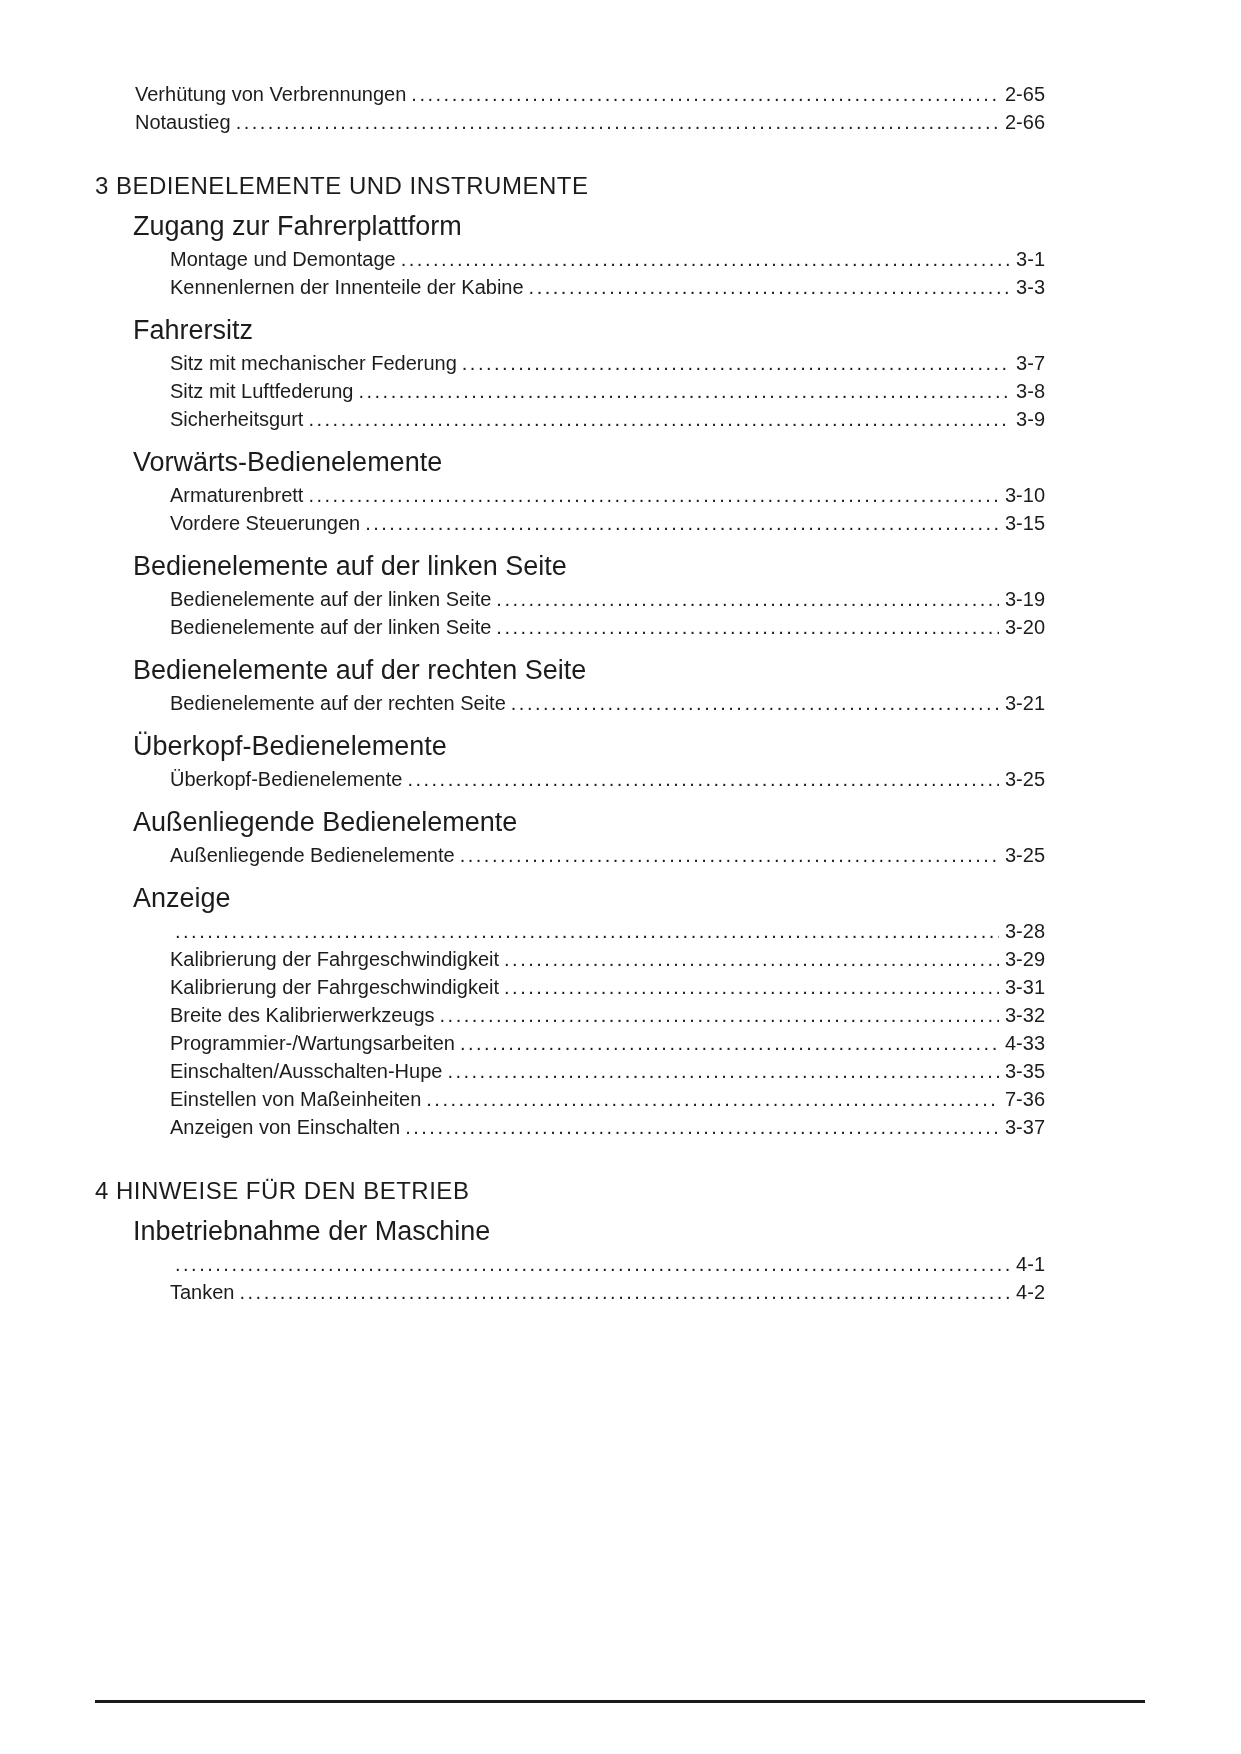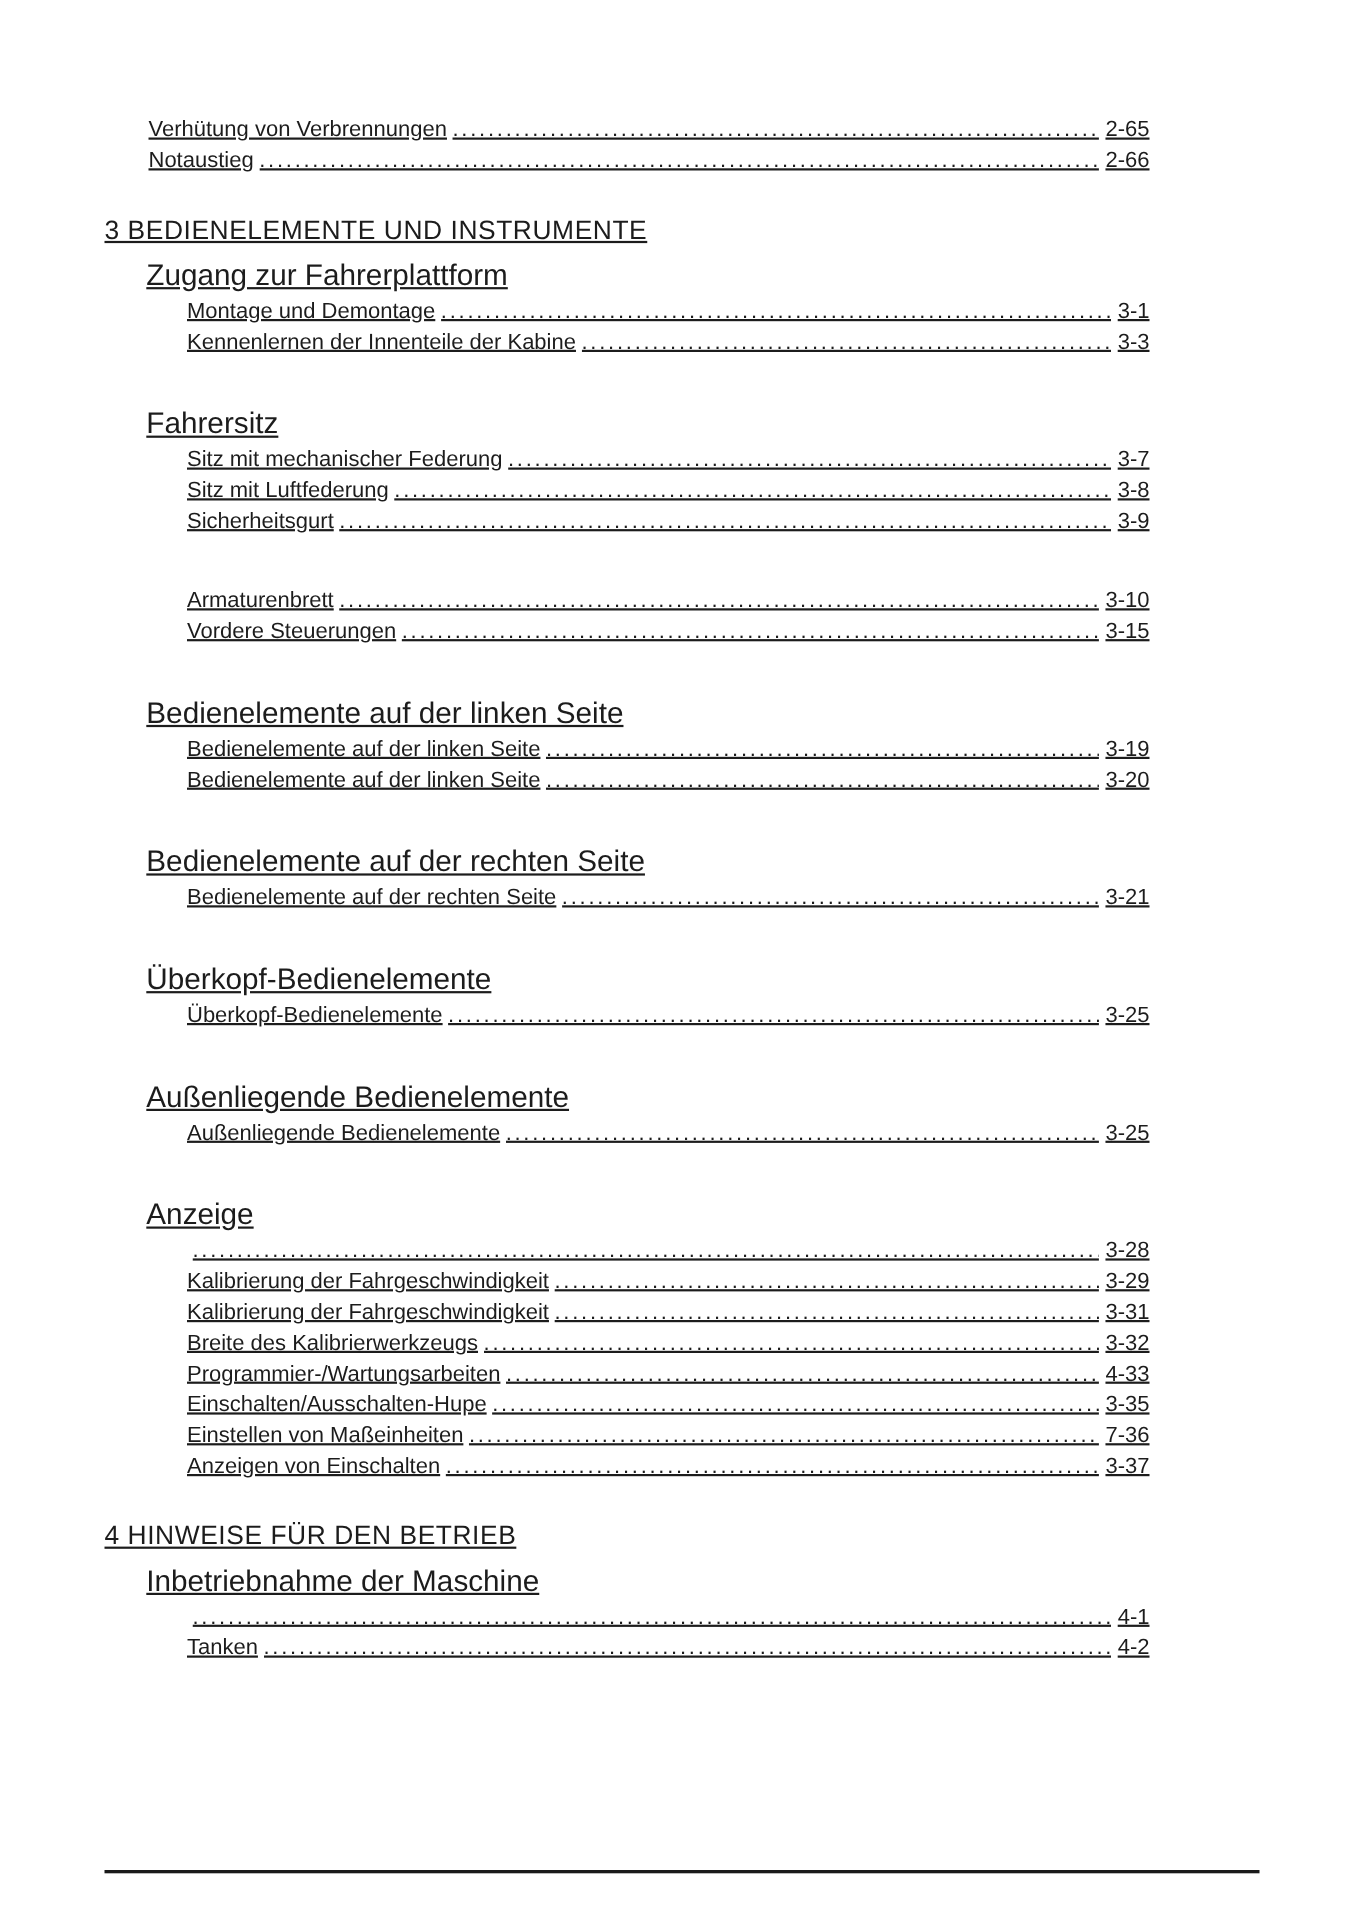"Verhütung von Verbrennungen" .toc { padding-top: 104px -> 80px; text-decoration: underline -> none }
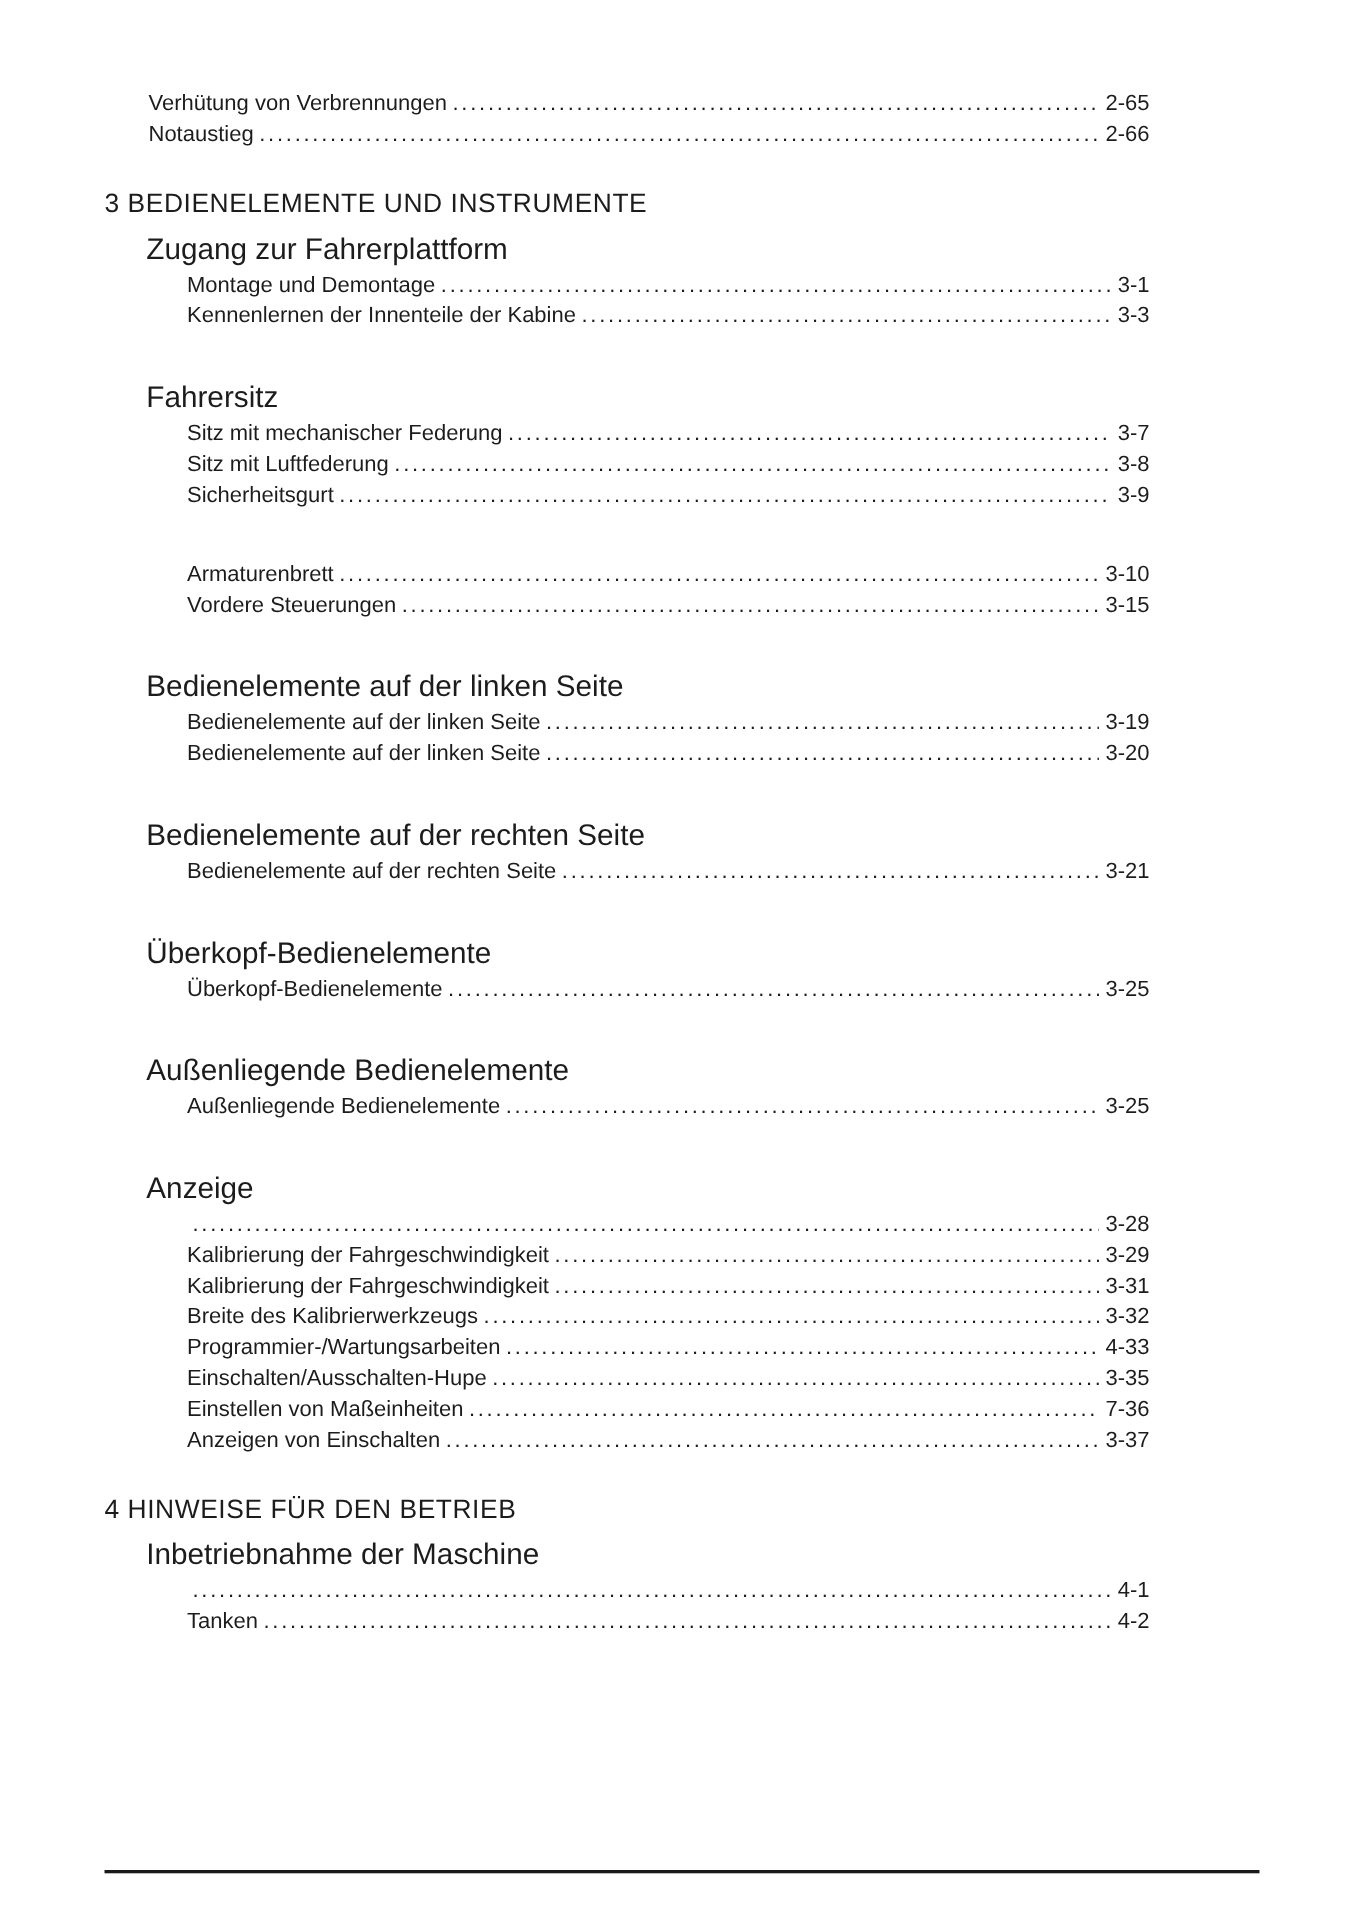"Fahrersitz" .section { margin-top: 44px -> 13px }
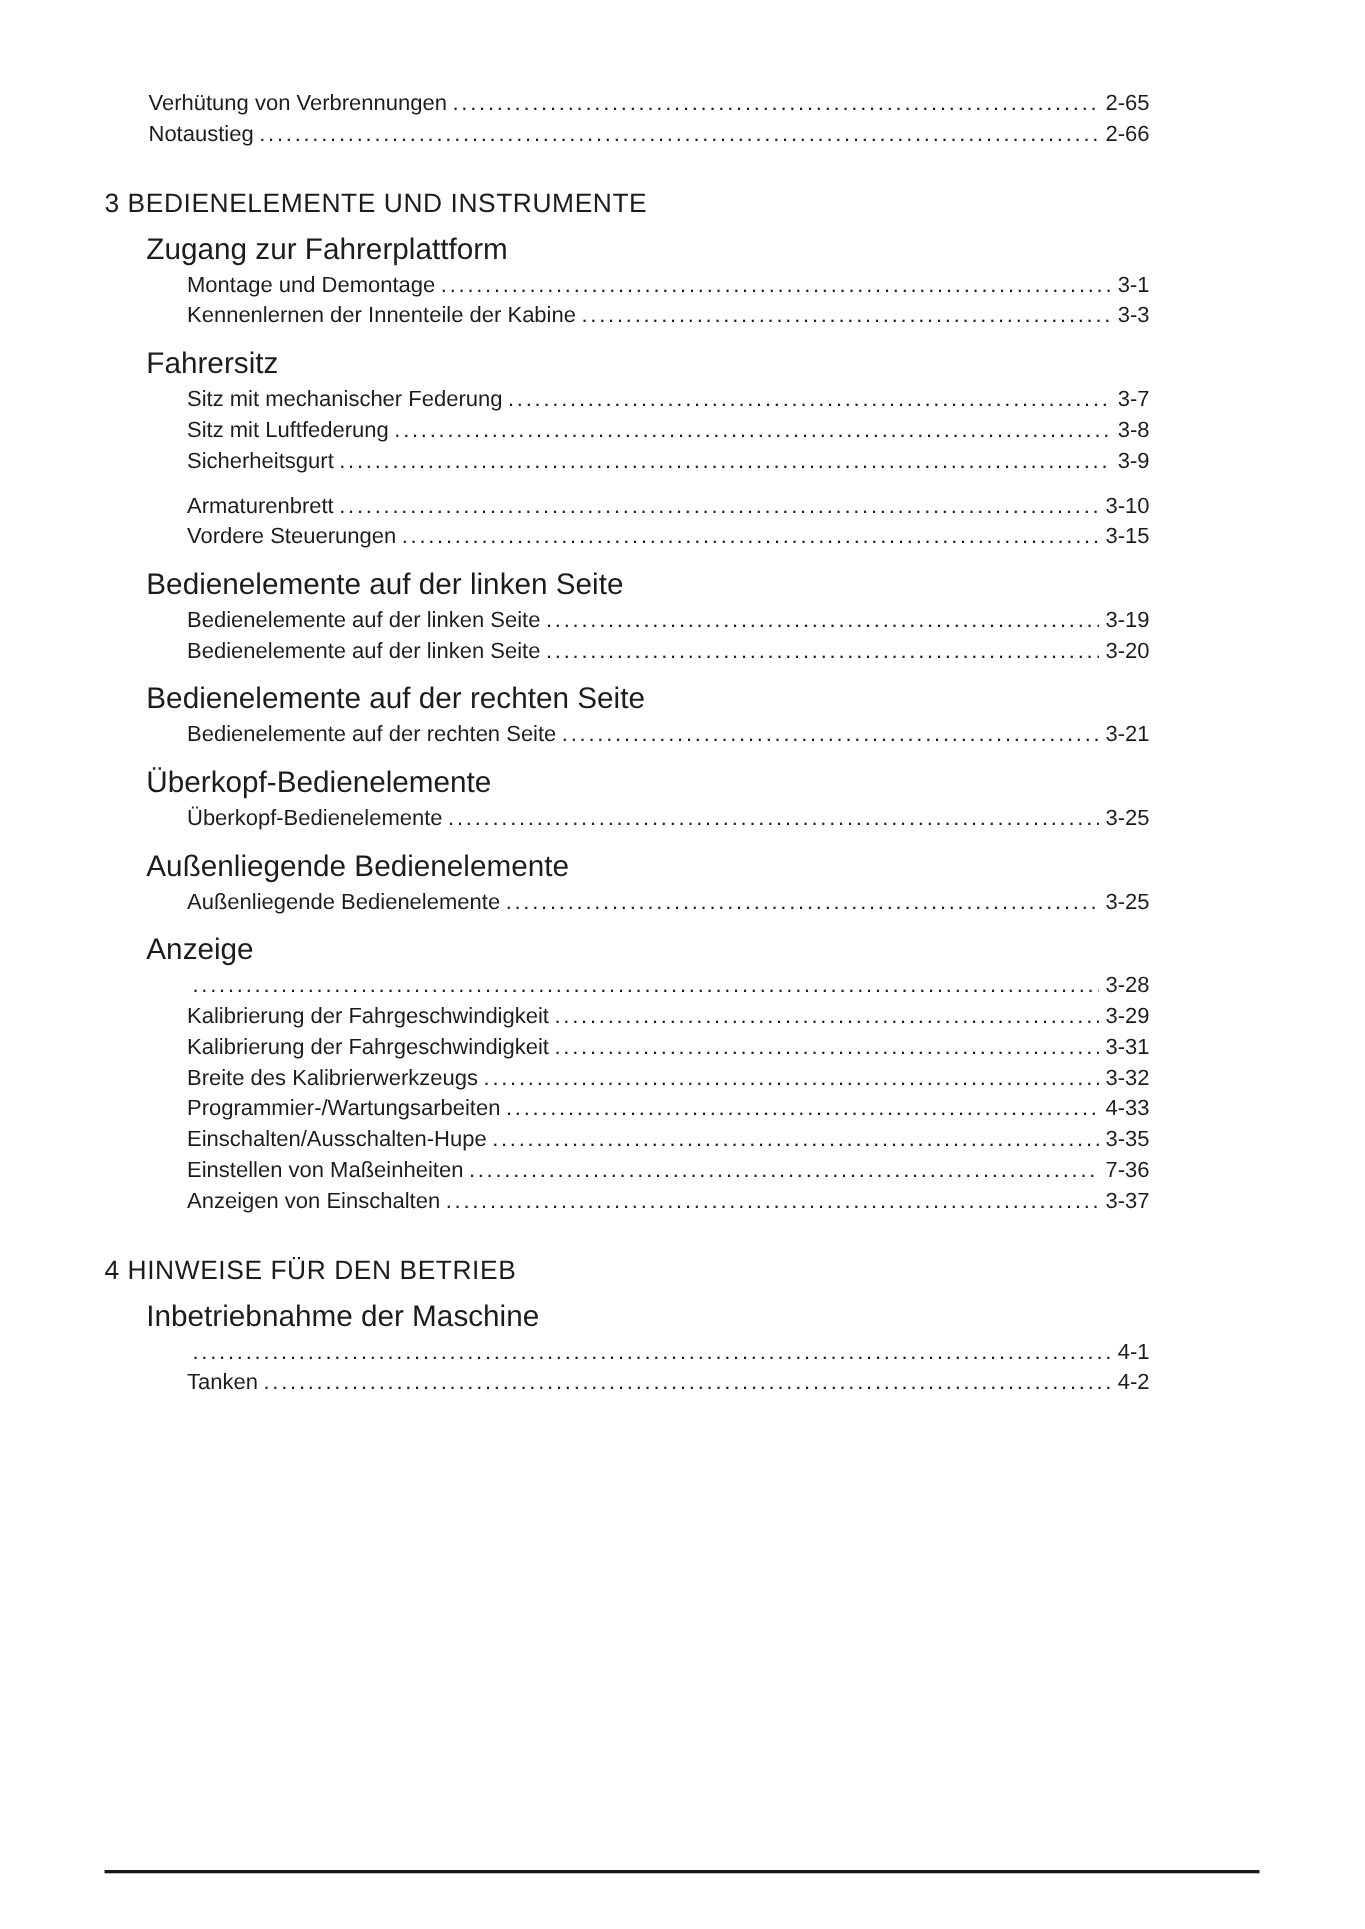"Vorwärts-Bedienelemente" div.section-title { html: none -> <div>Vorwärts-Bedienelemente</div> }
